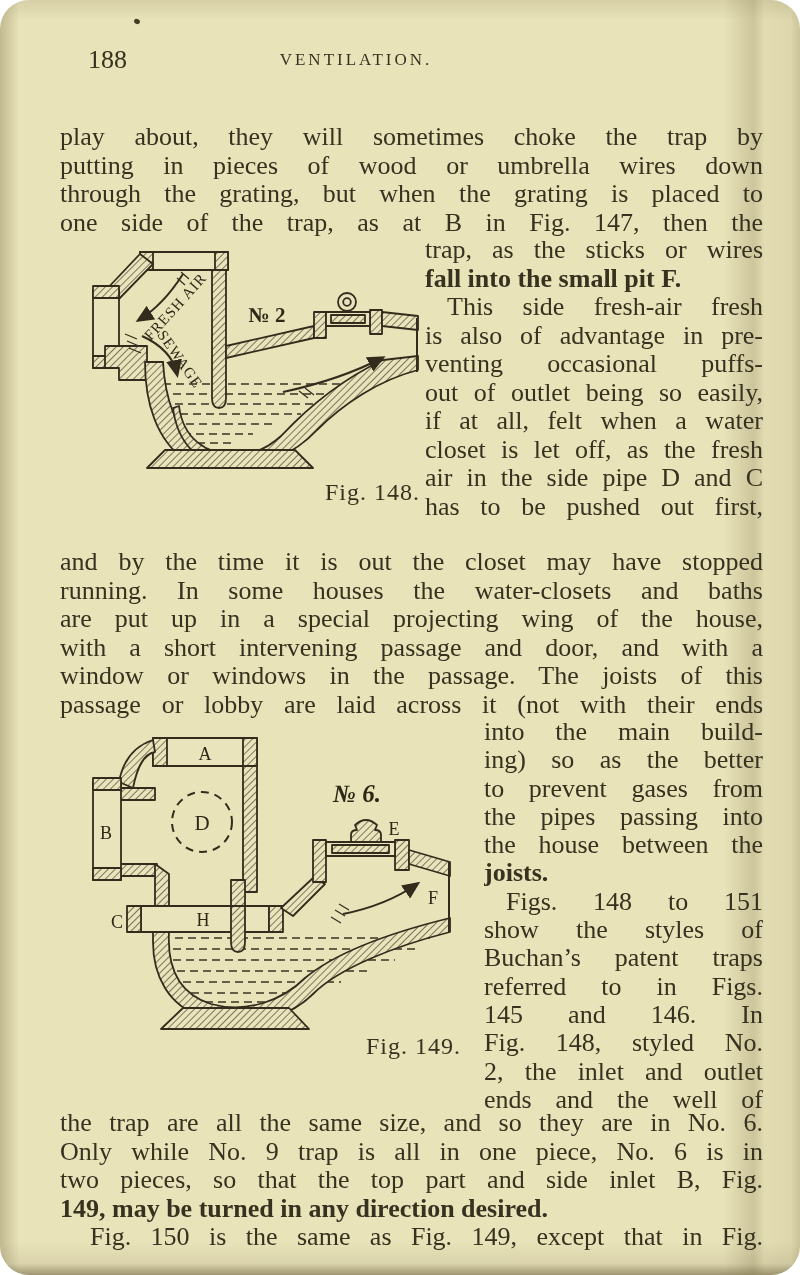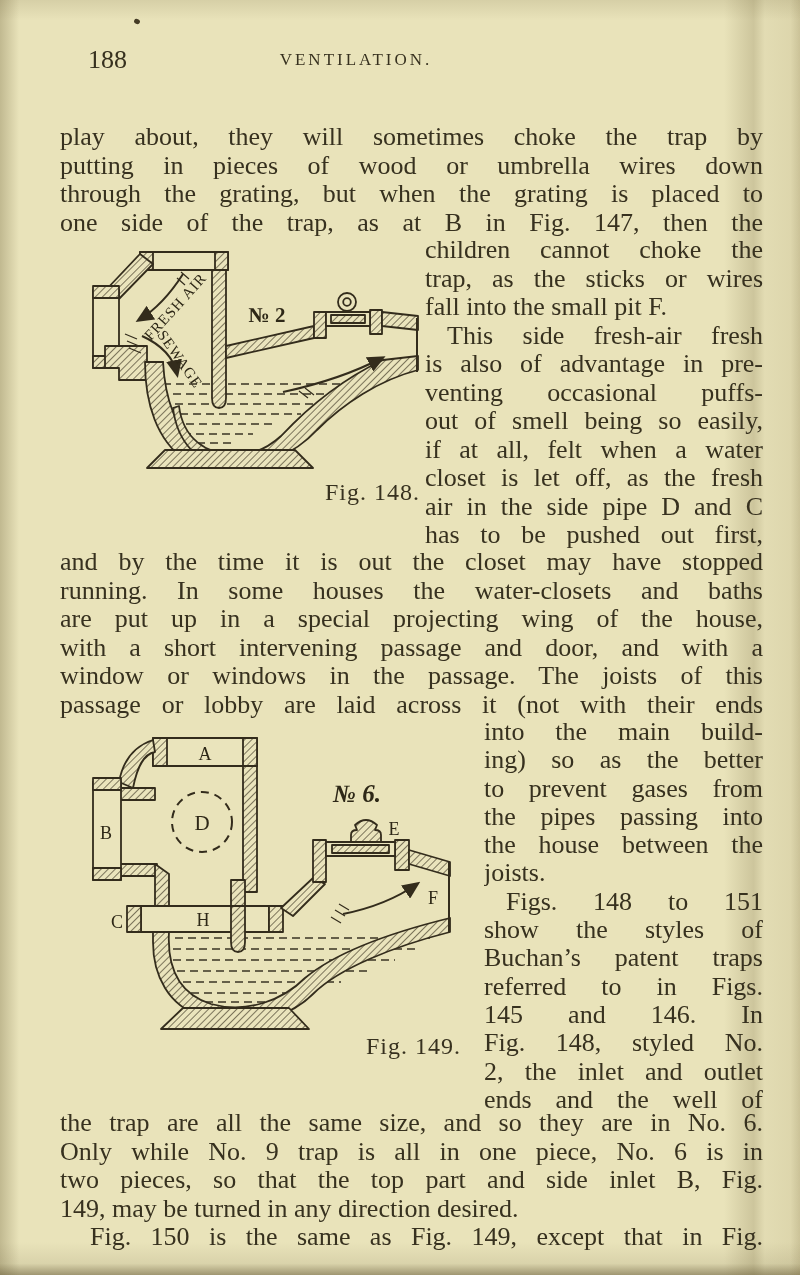"188" .page { border-radius: none -> 29px }
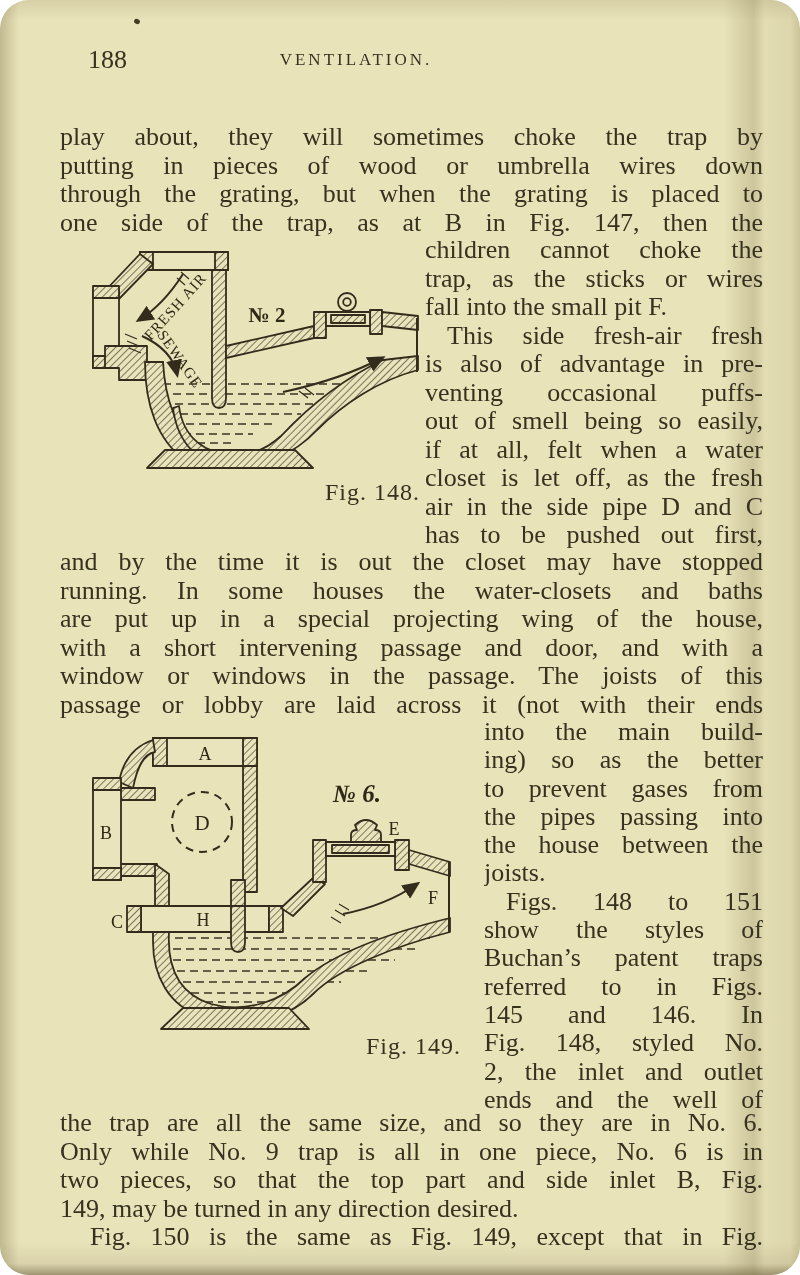"children cannot choke the" div { html: <div>children cannot choke the</div> -> none }
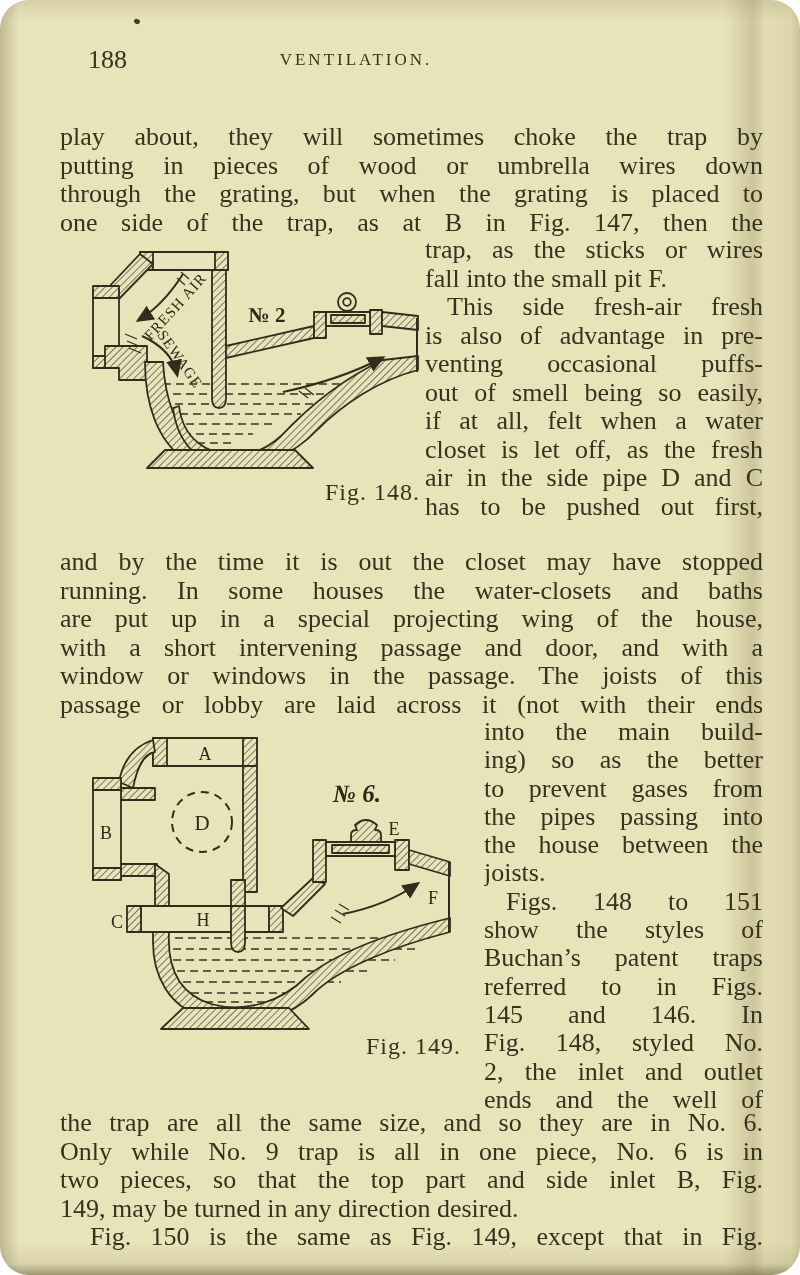"fall into the small pit" .block > div.el { font-weight: none -> bold }
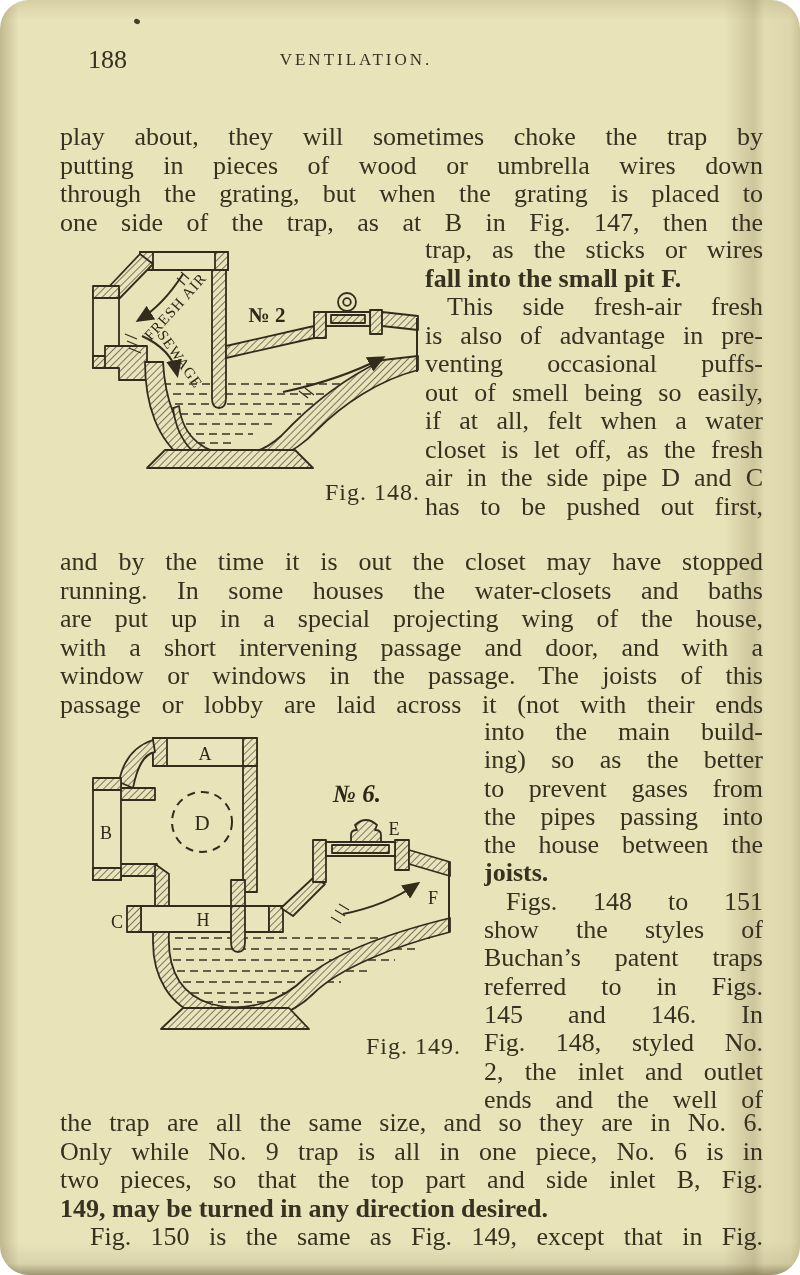"out of smell being so" div { text: smell -> outlet }
